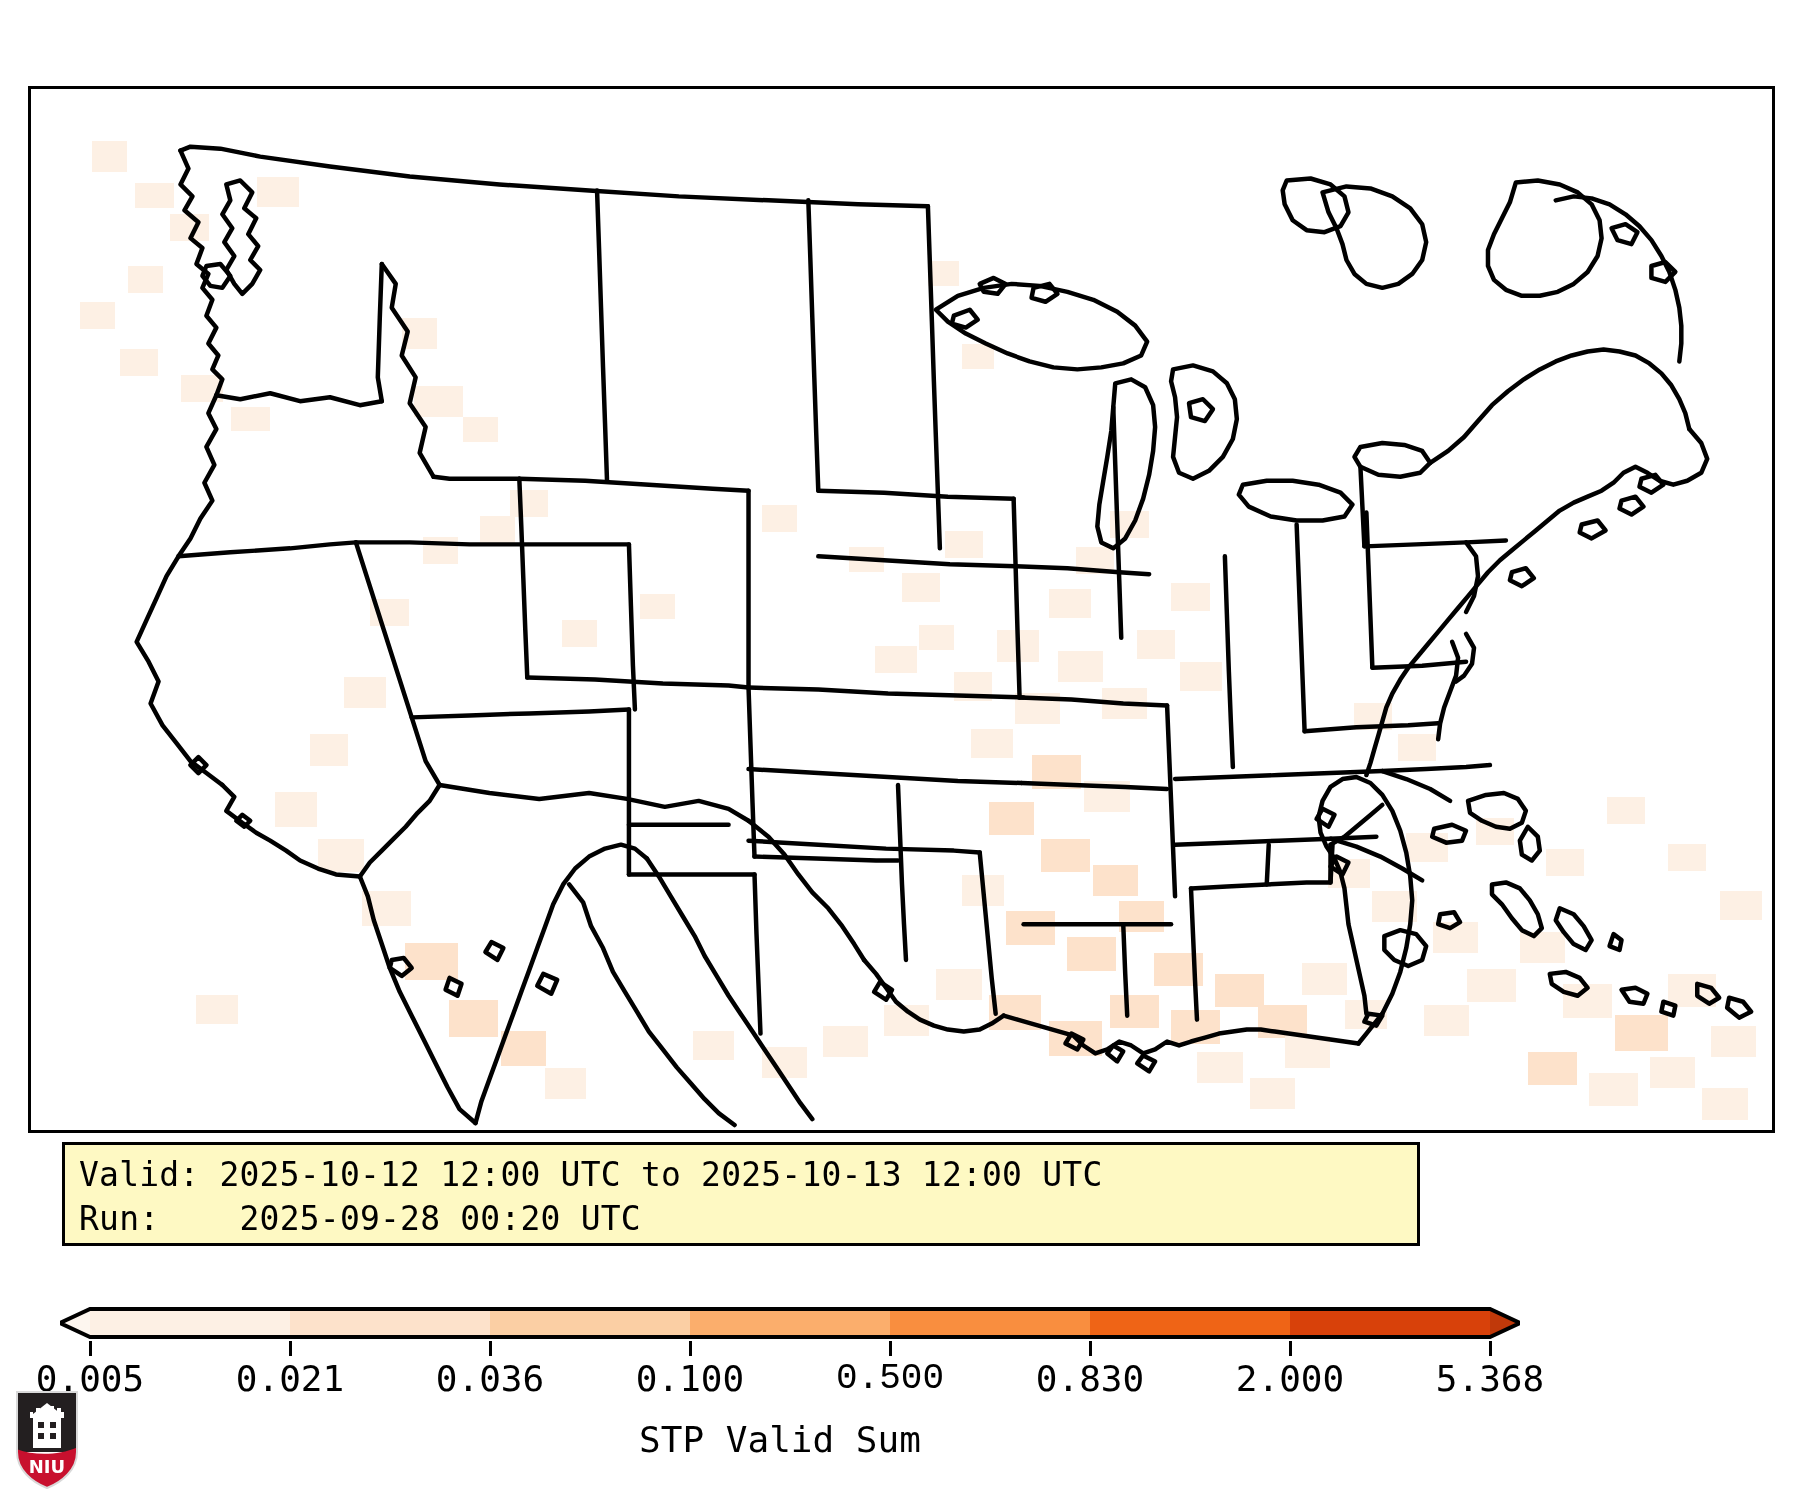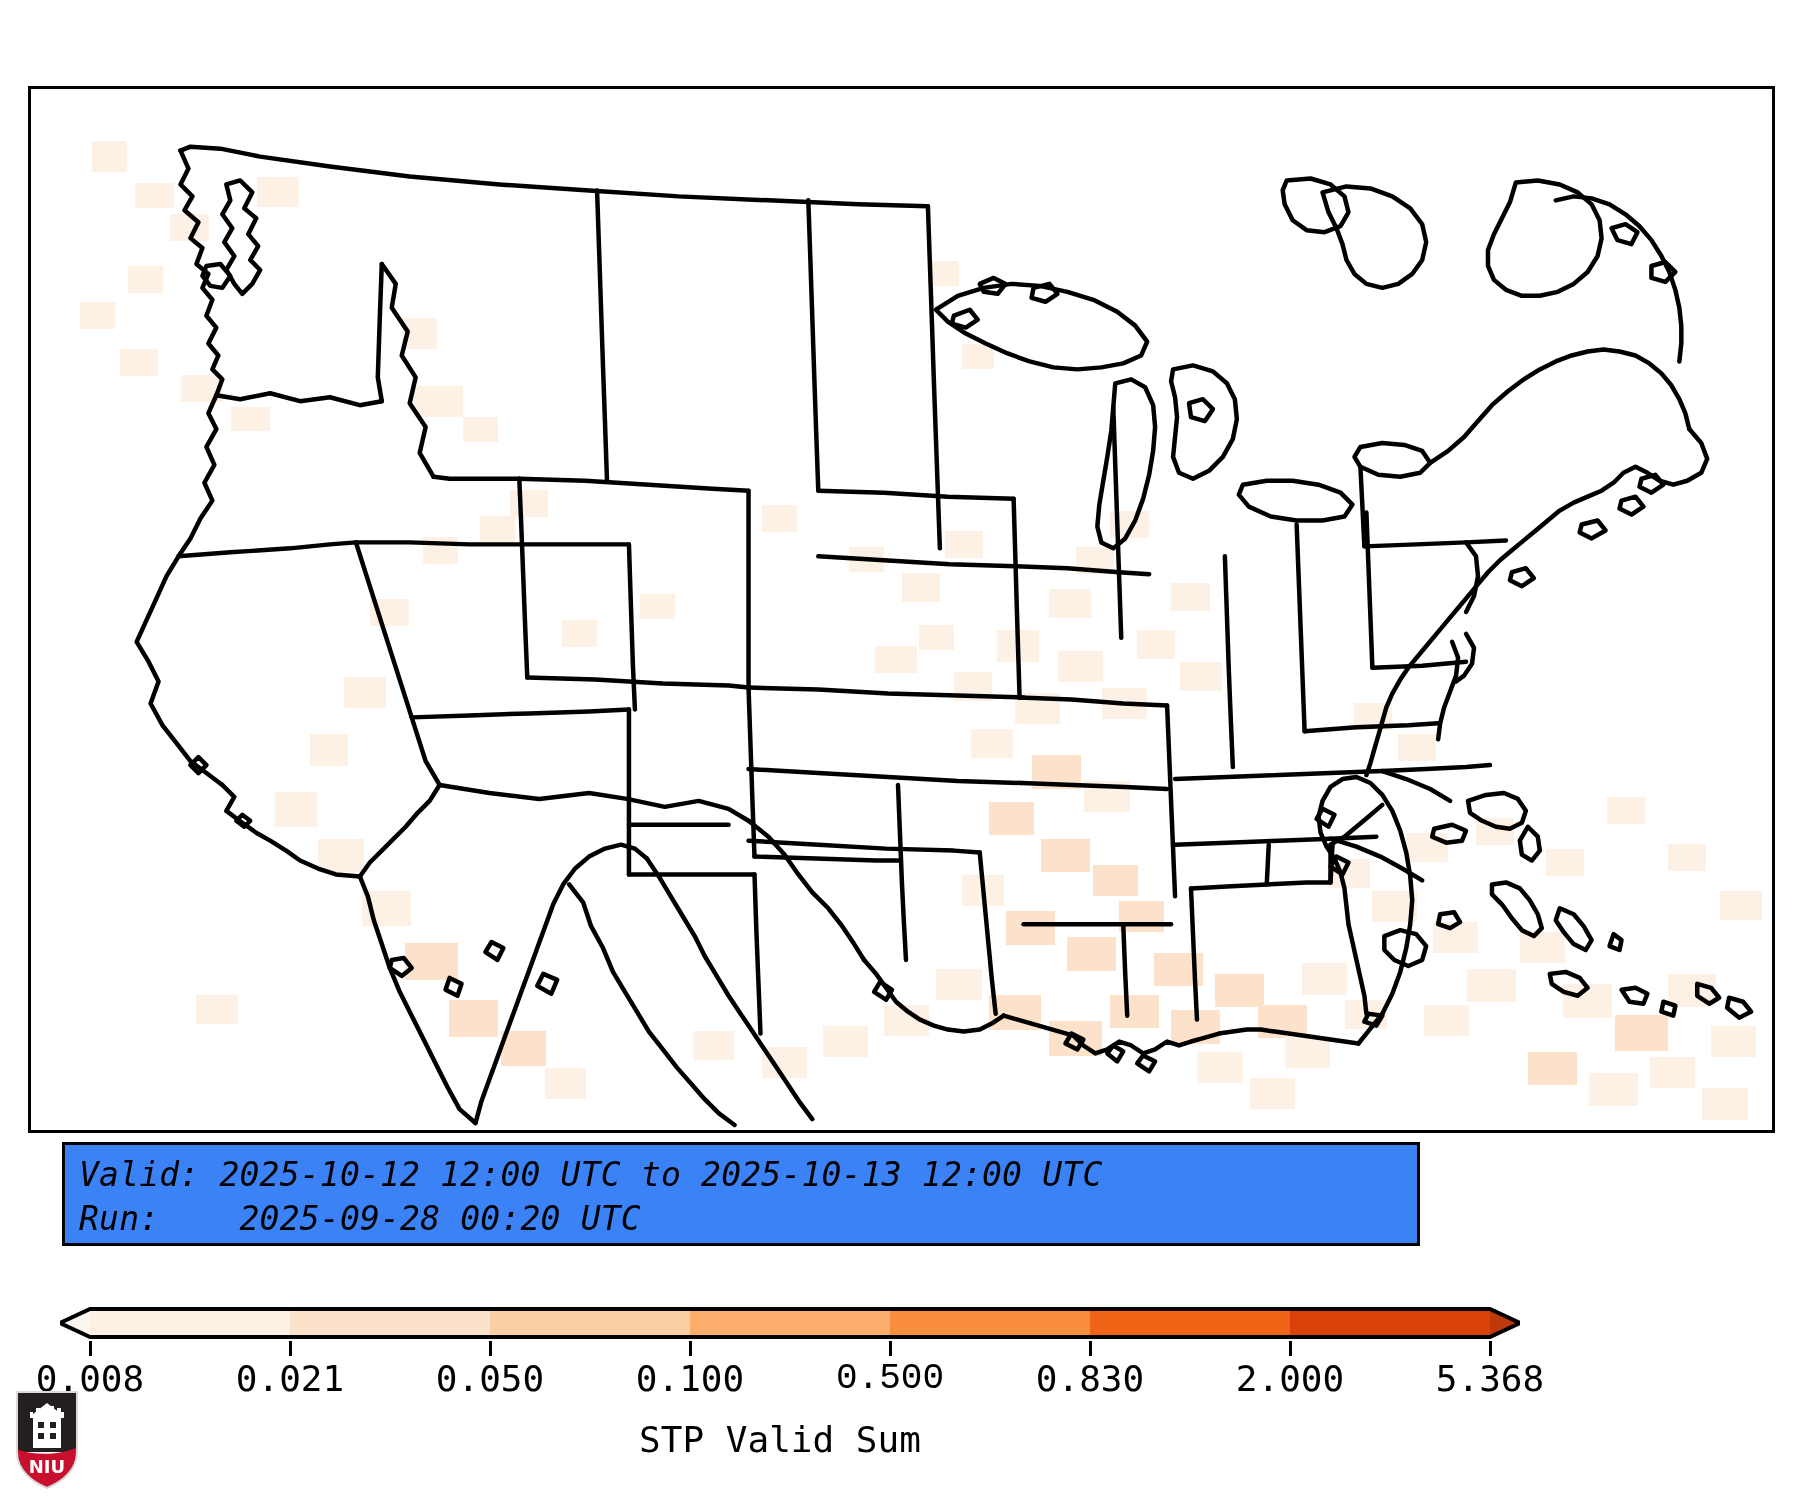"Valid: 2025-10-12 12:00 UTC to" #info-box { background: #3b82f6 -> #fef9c3; font-style: italic -> none }
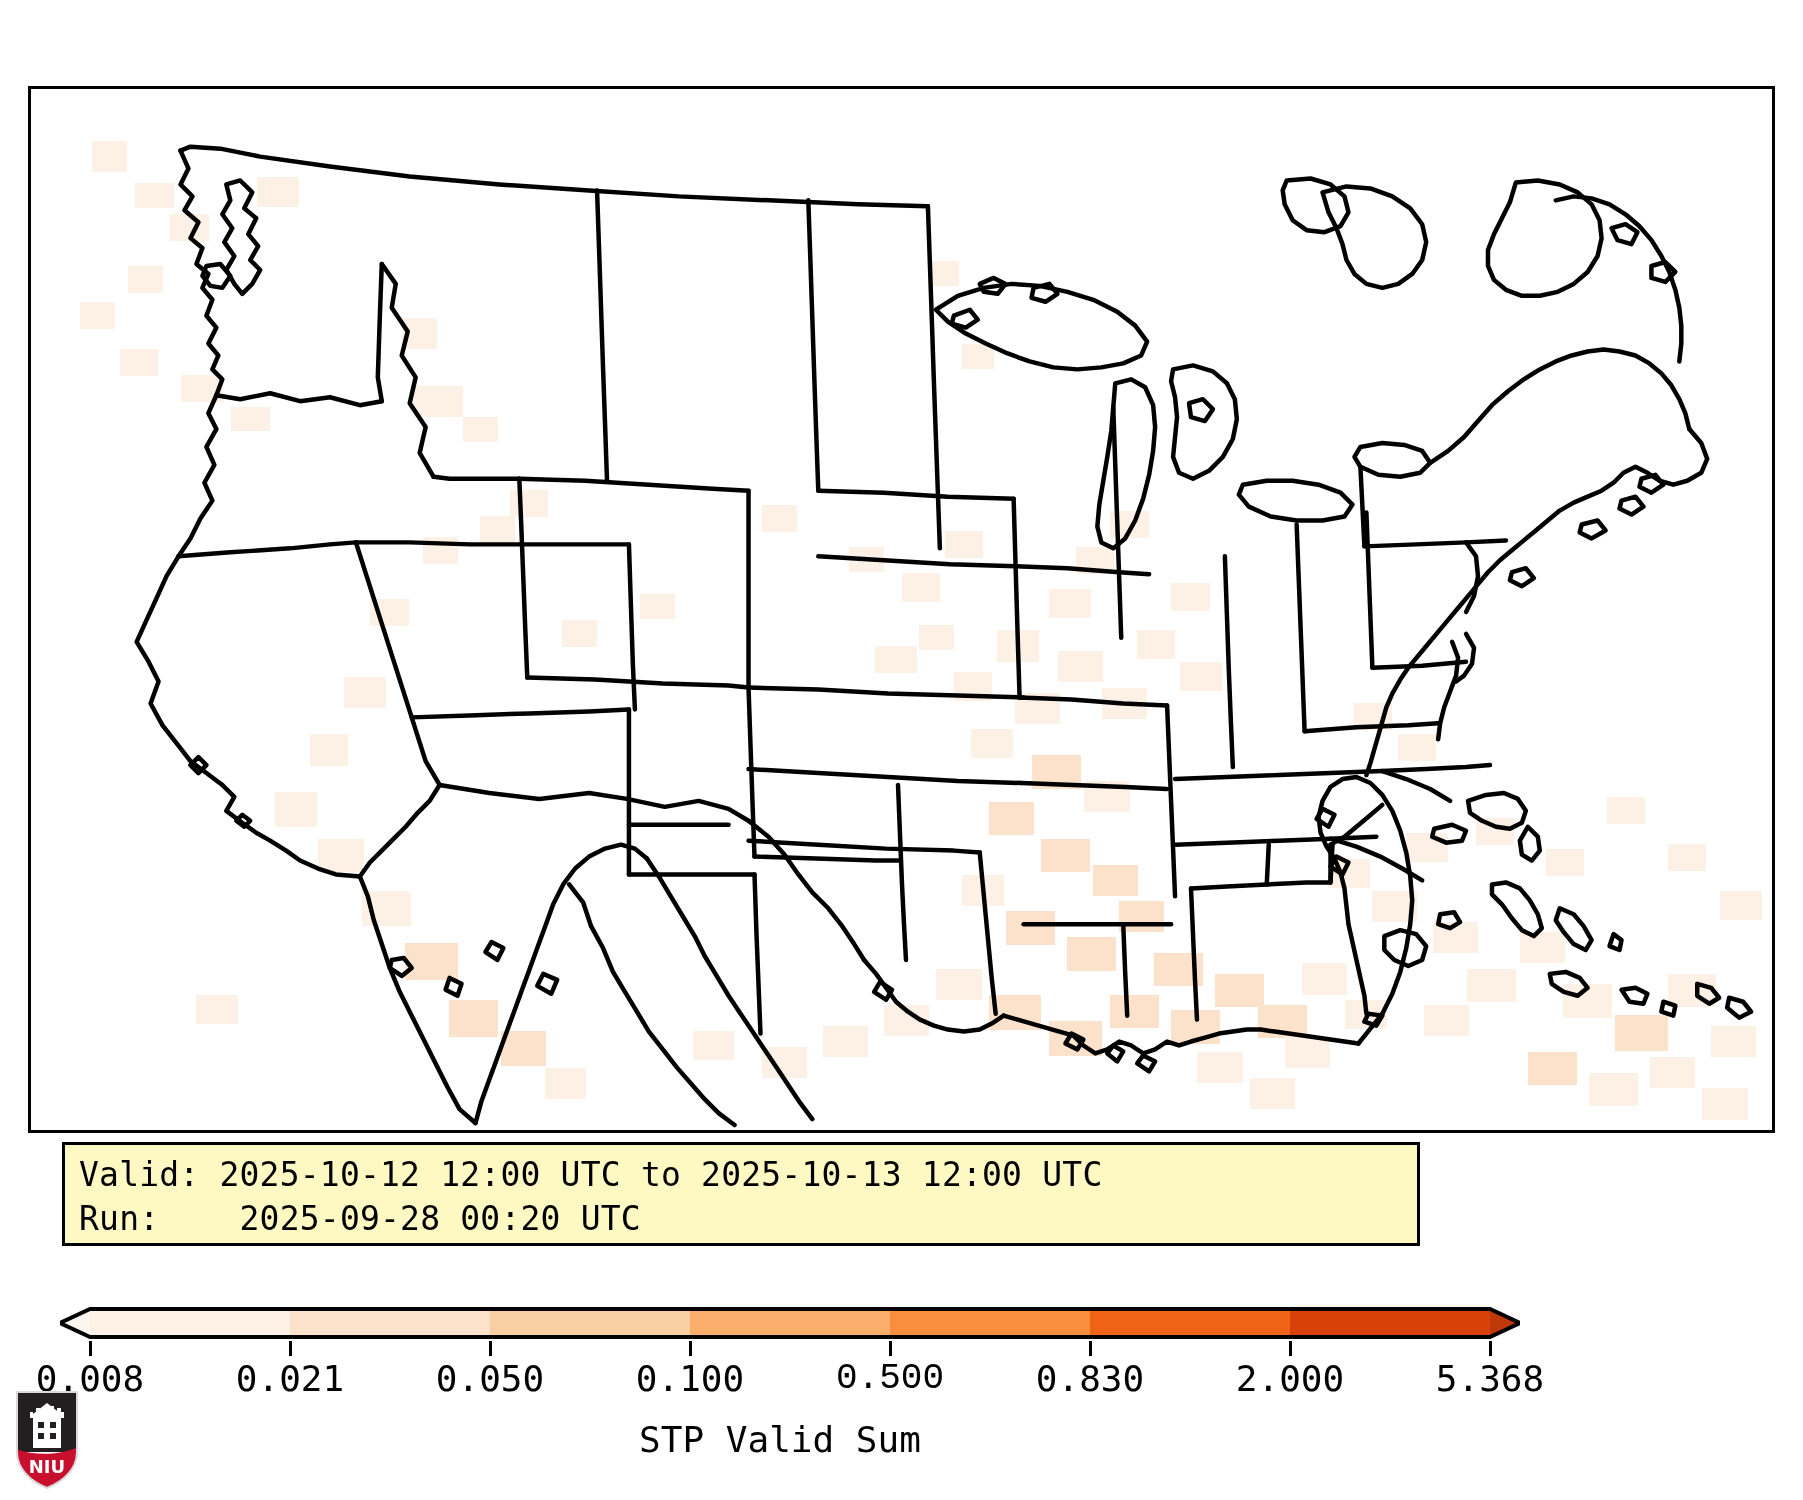"0.008" div.cb-label { text: 0.008 -> 0.005 }
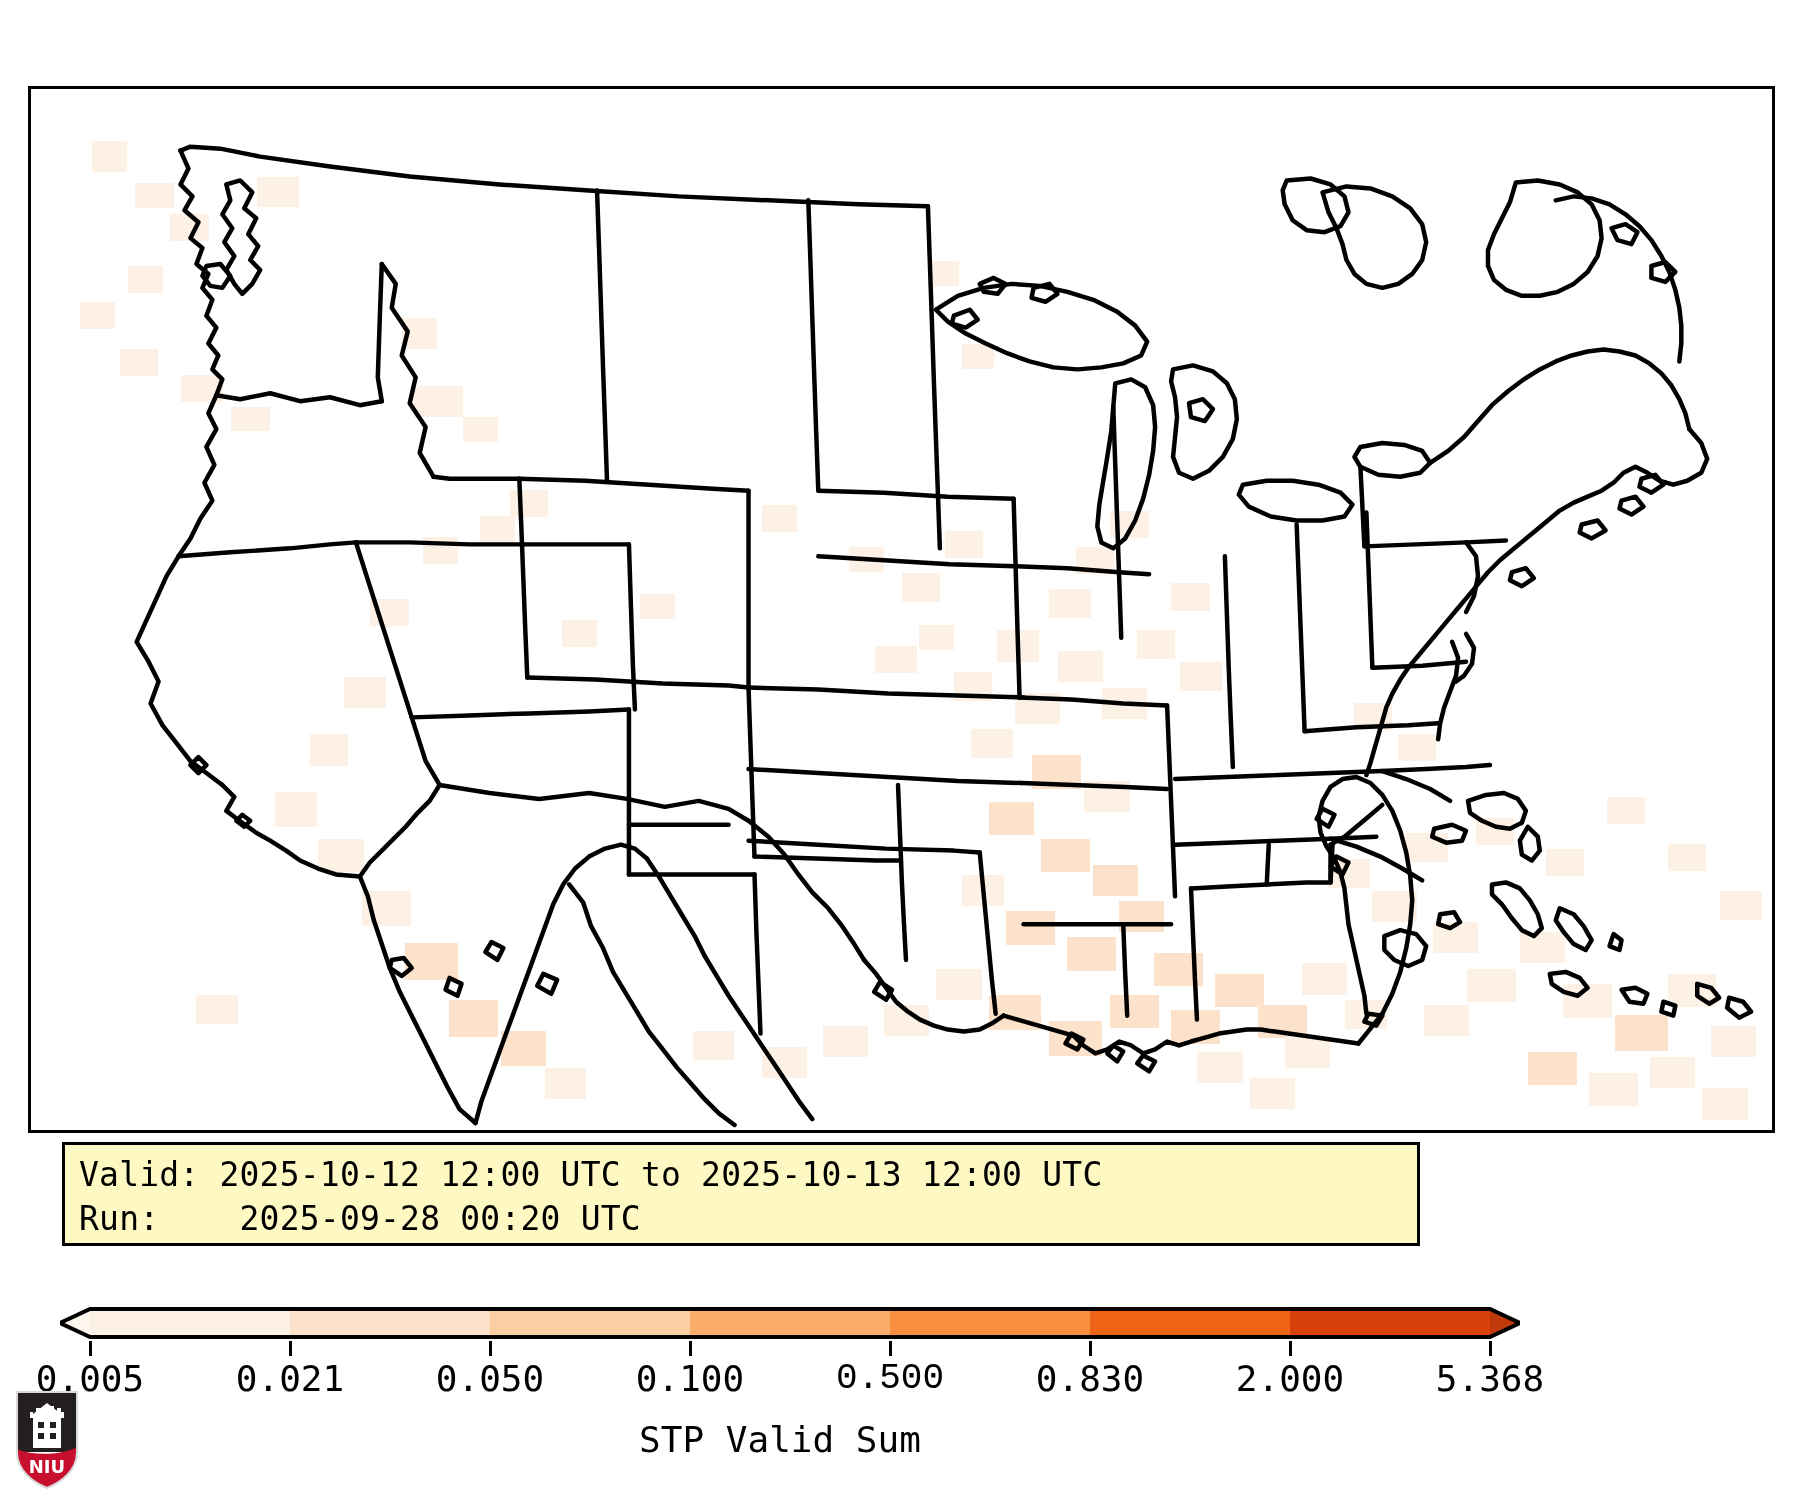"0.050" div.cb-label { text: 0.050 -> 0.036 }
